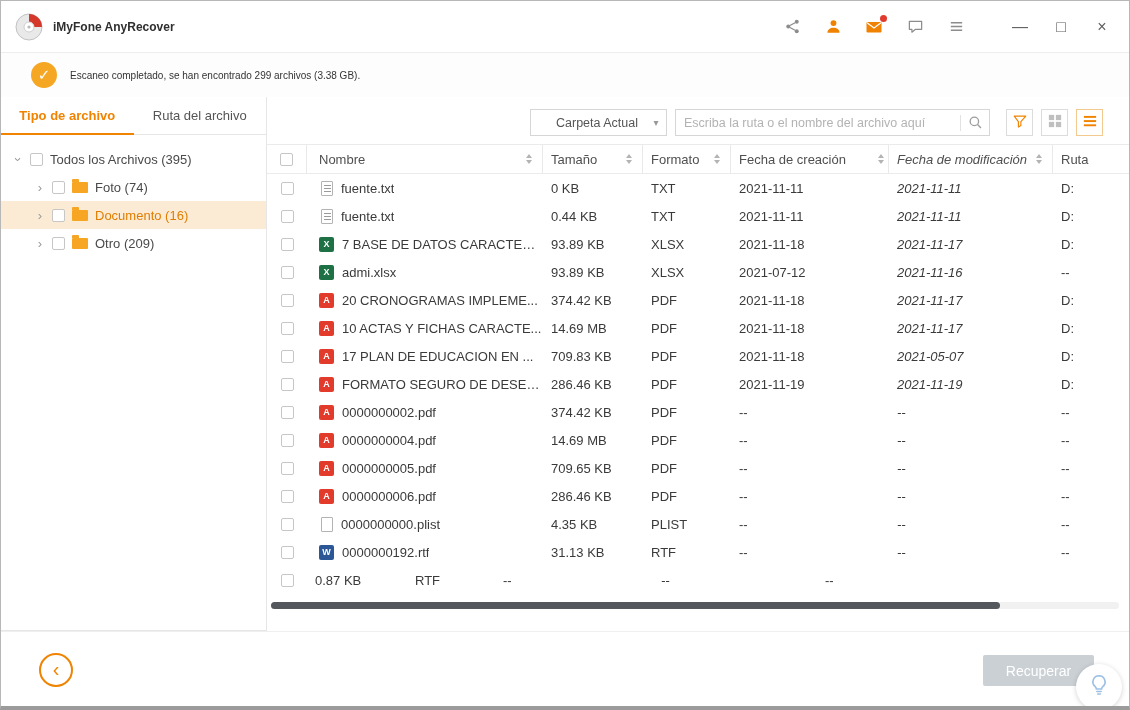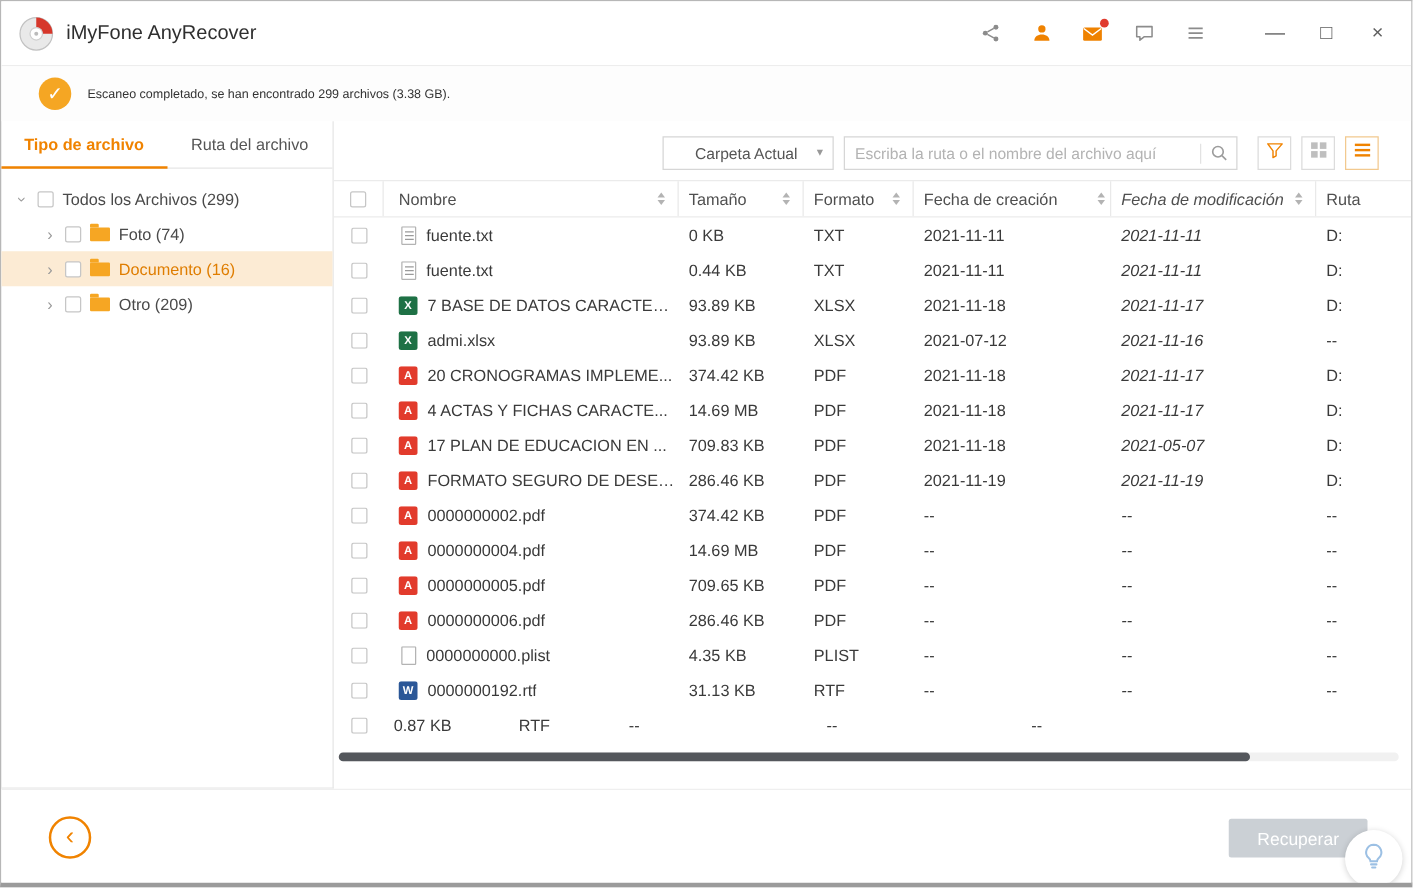"iMyFone AnyRecover" .app-title { font-size: 16px -> 12px; font-weight: normal -> bold }
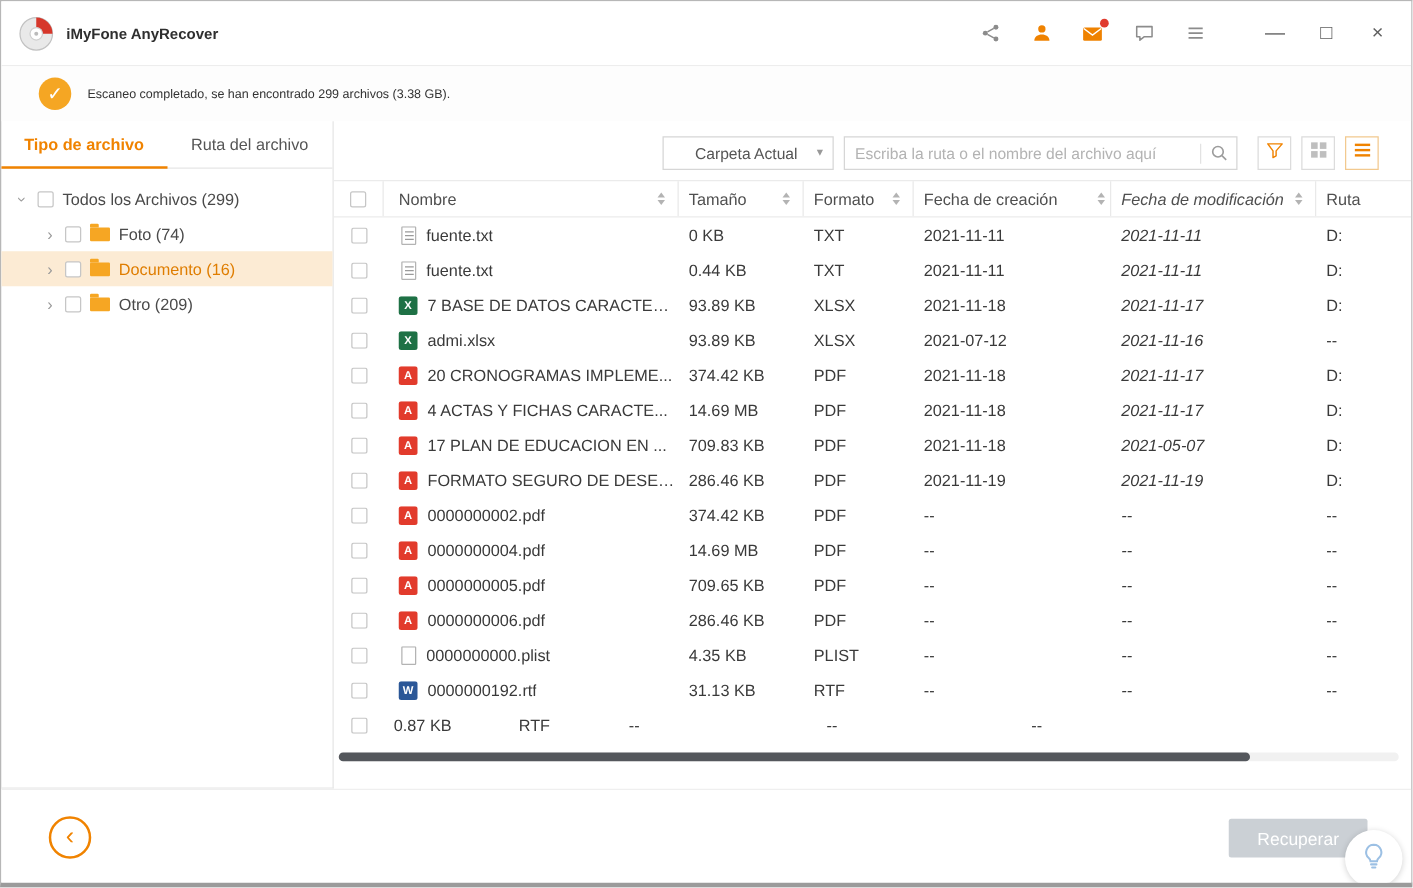"Todos los Archivos (299)" span.tree-label { text: 299 -> 395 }
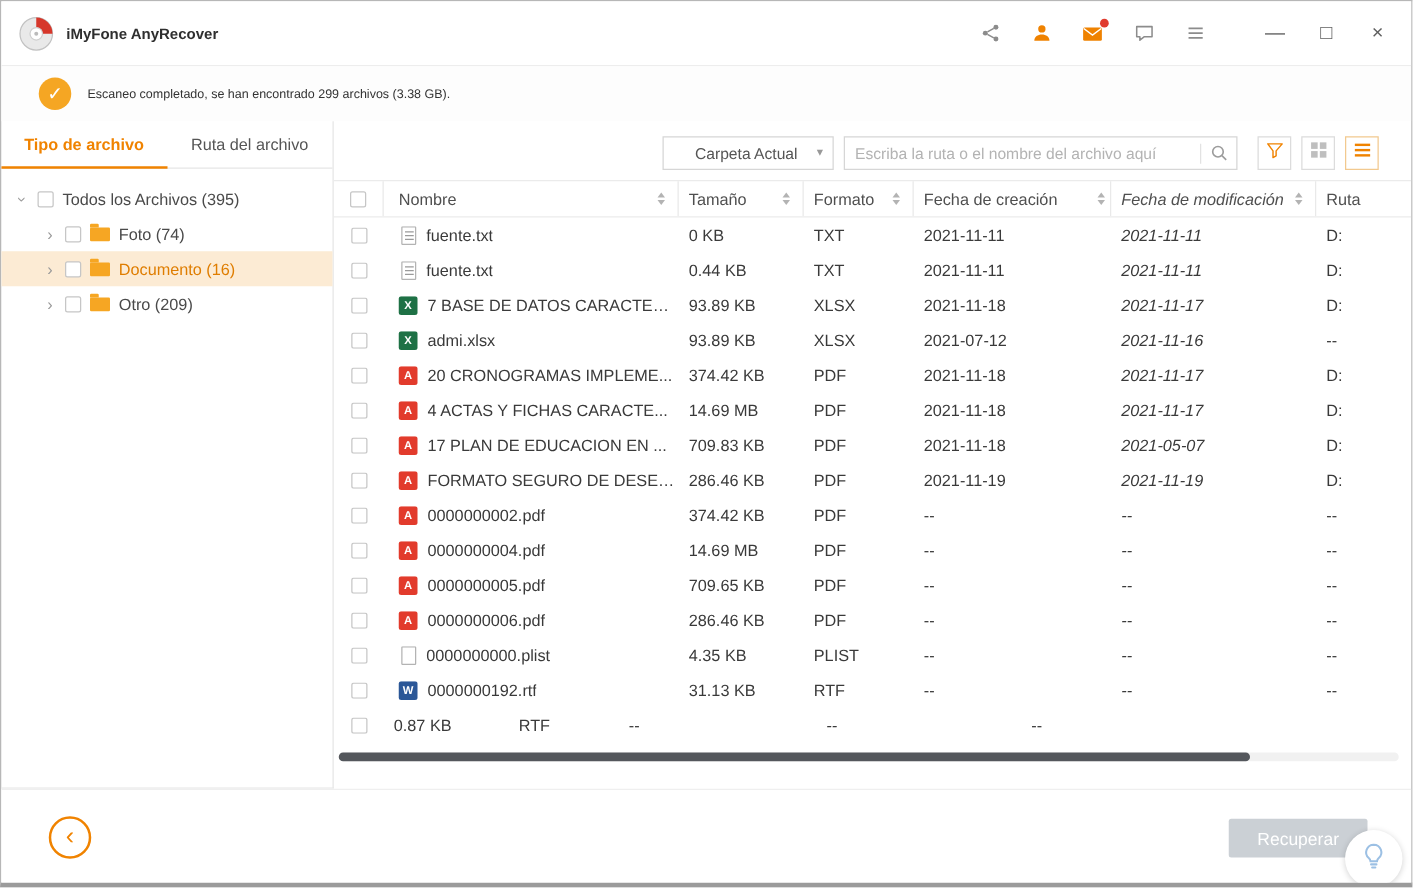"4 ACTAS Y FICHAS CARACTE..." span.nm { text: 4 -> 10 }
